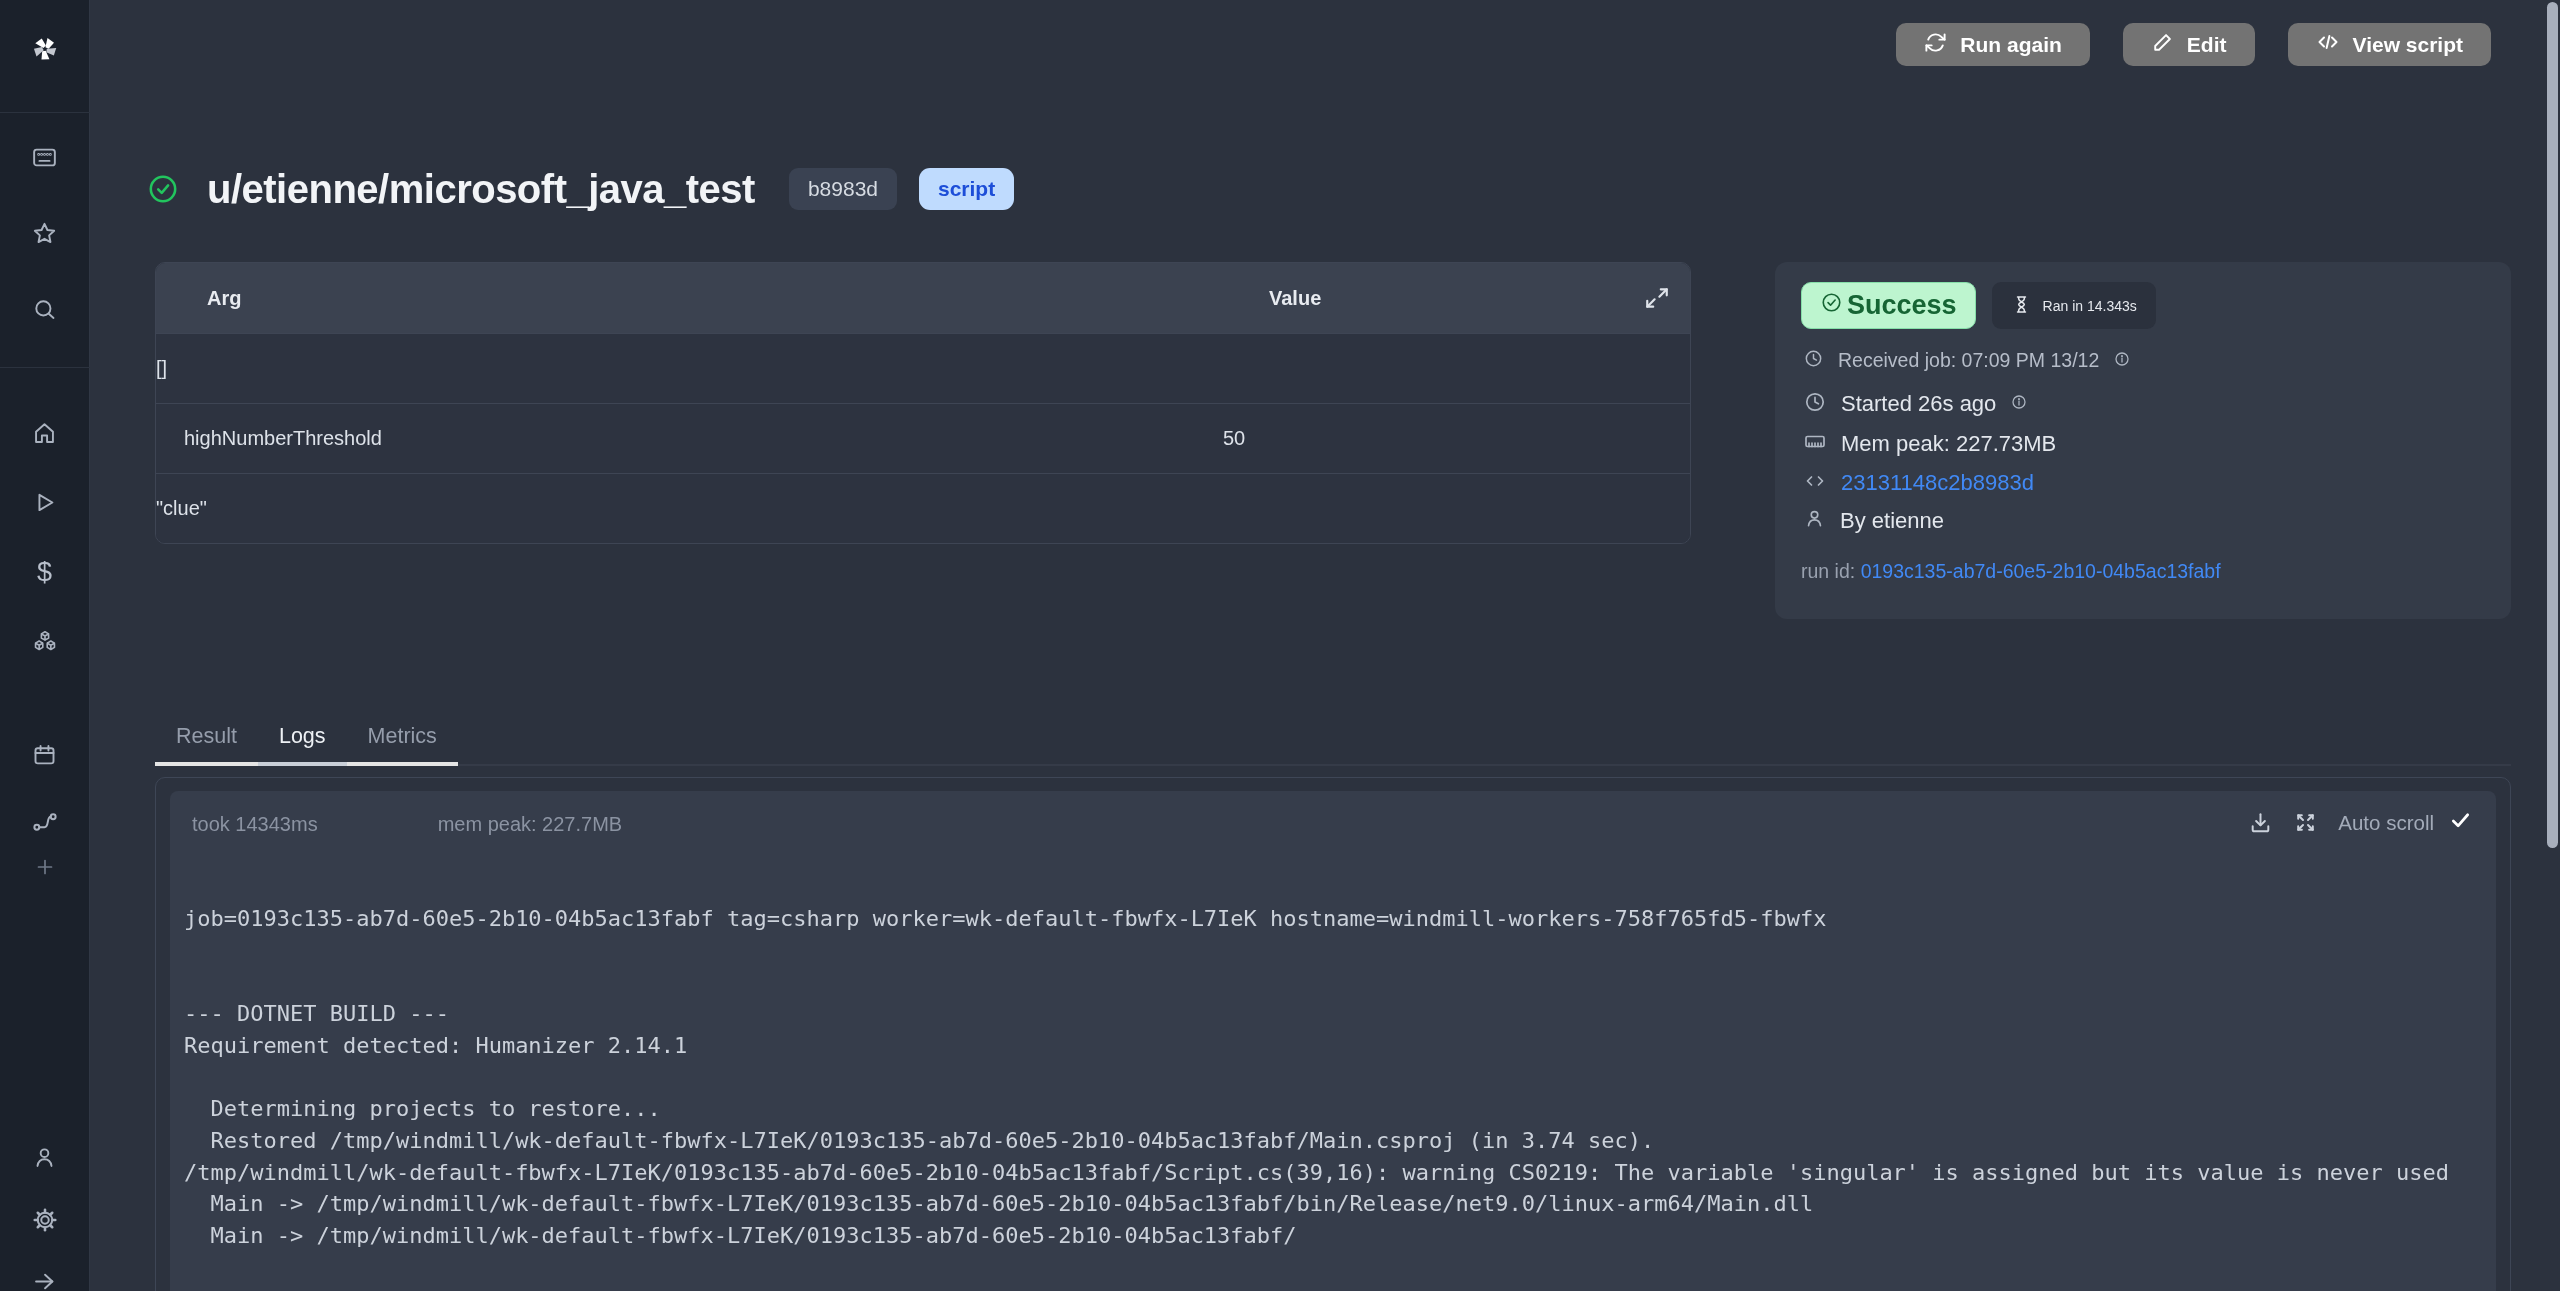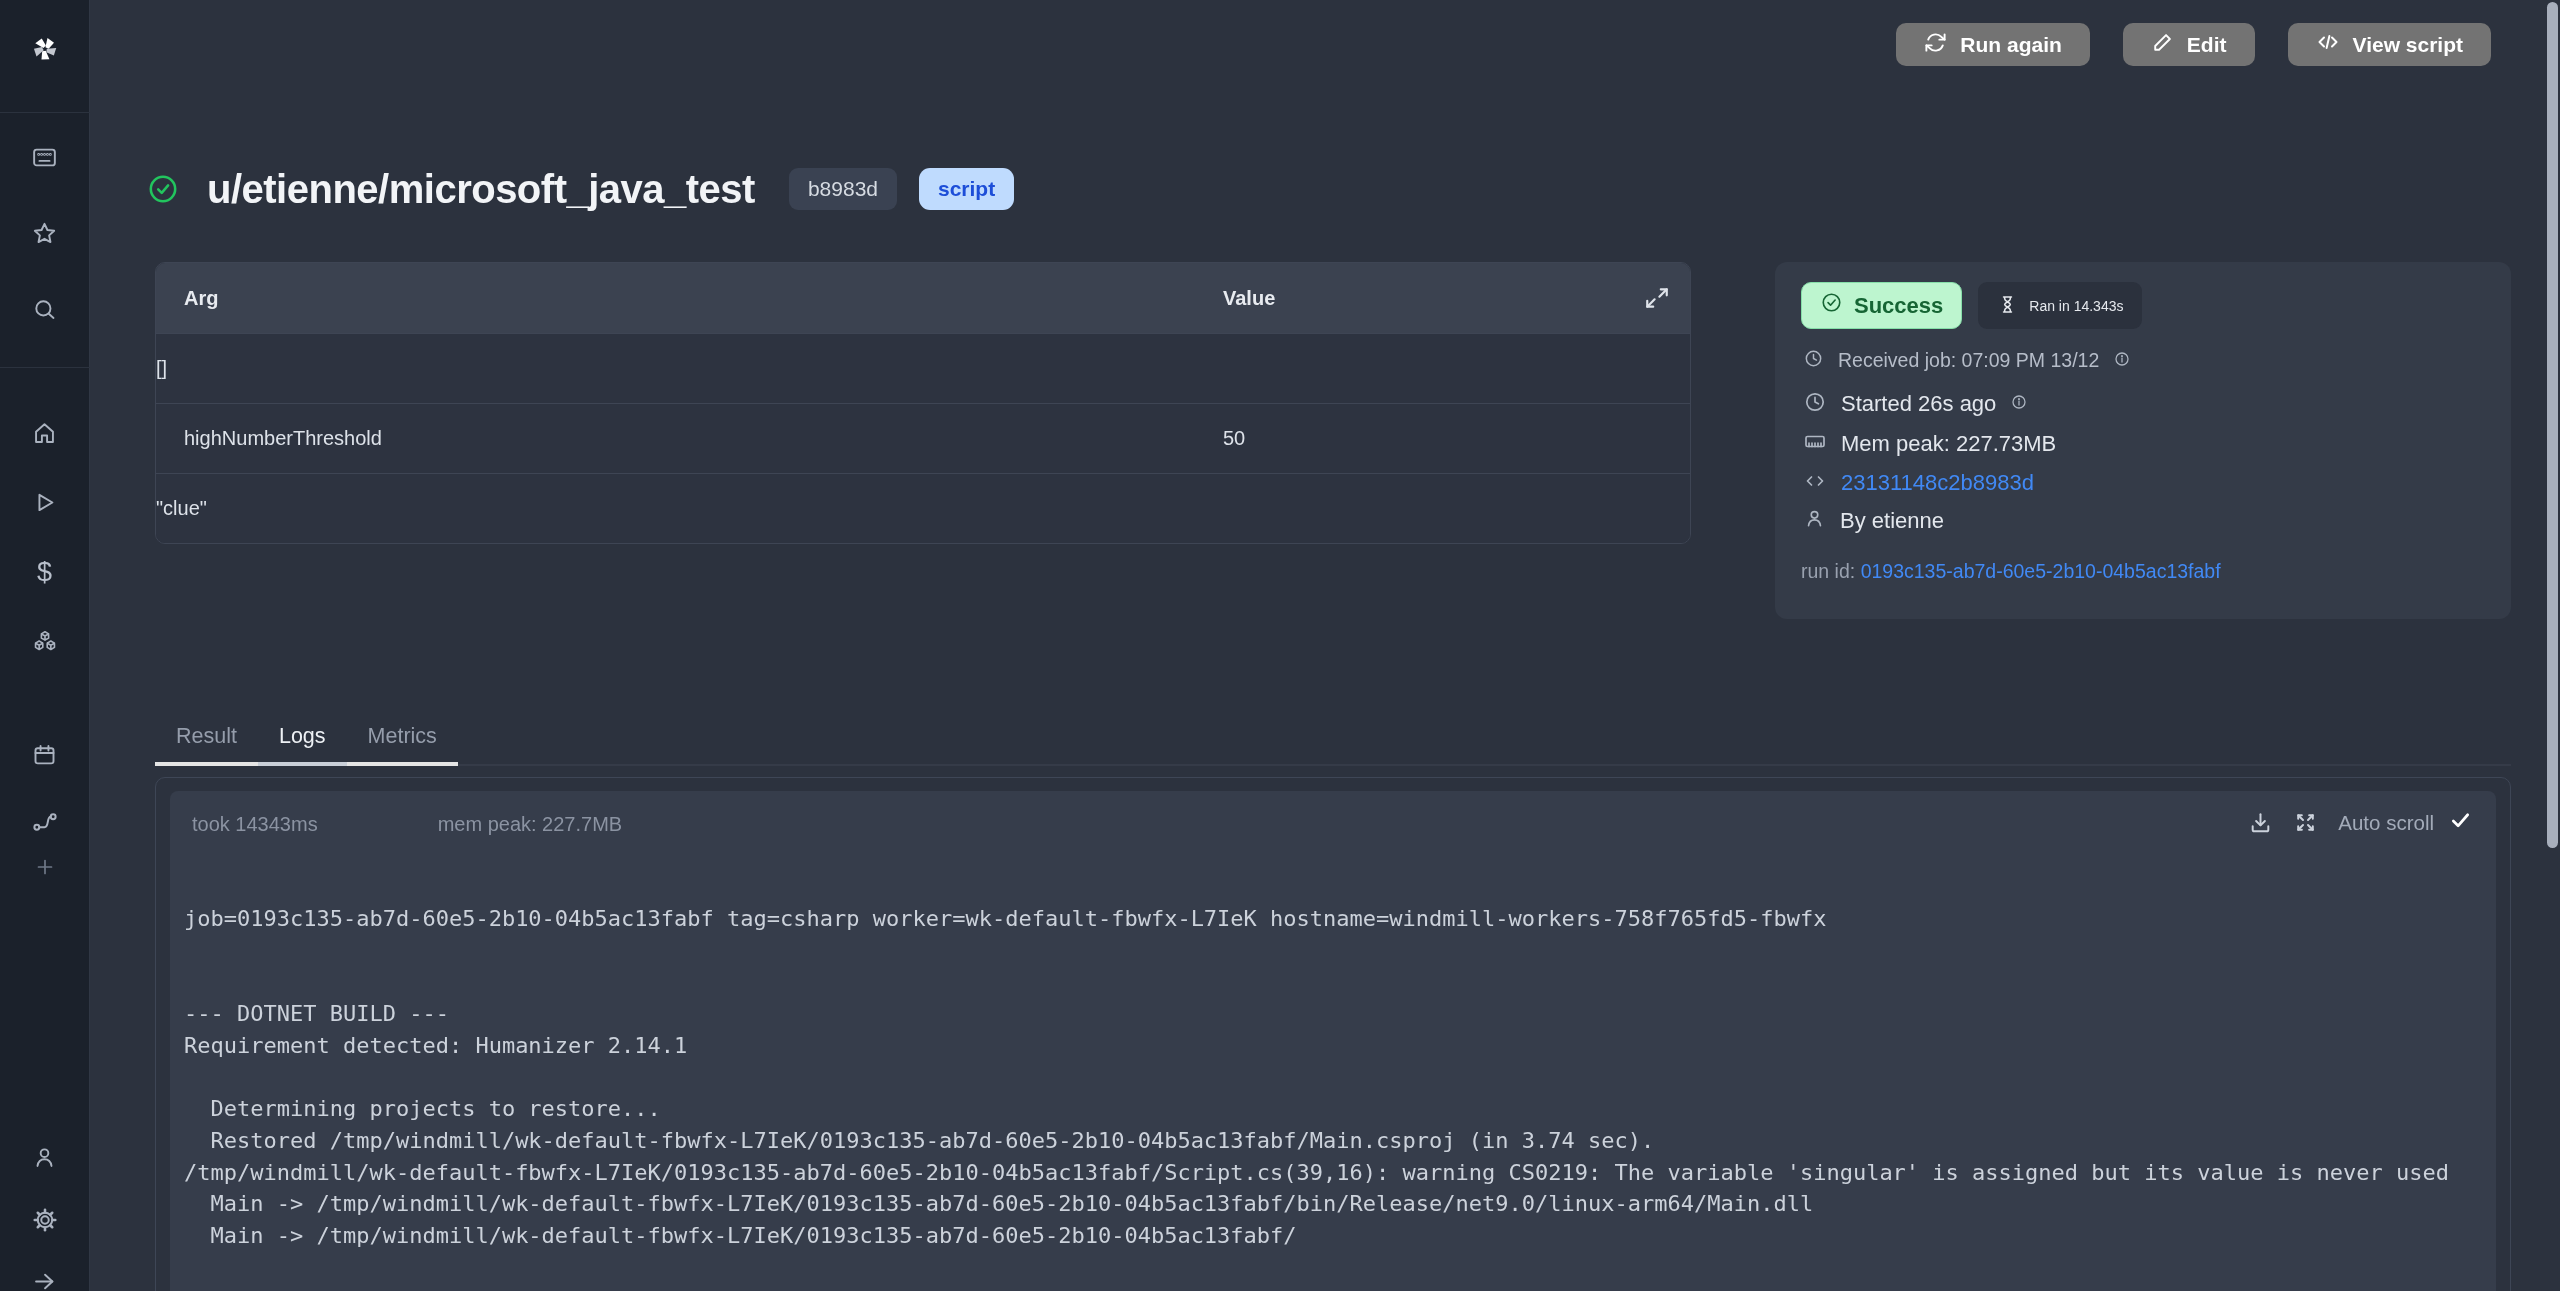"Arg" .t-head .cell { margin-left: none -> 23px }
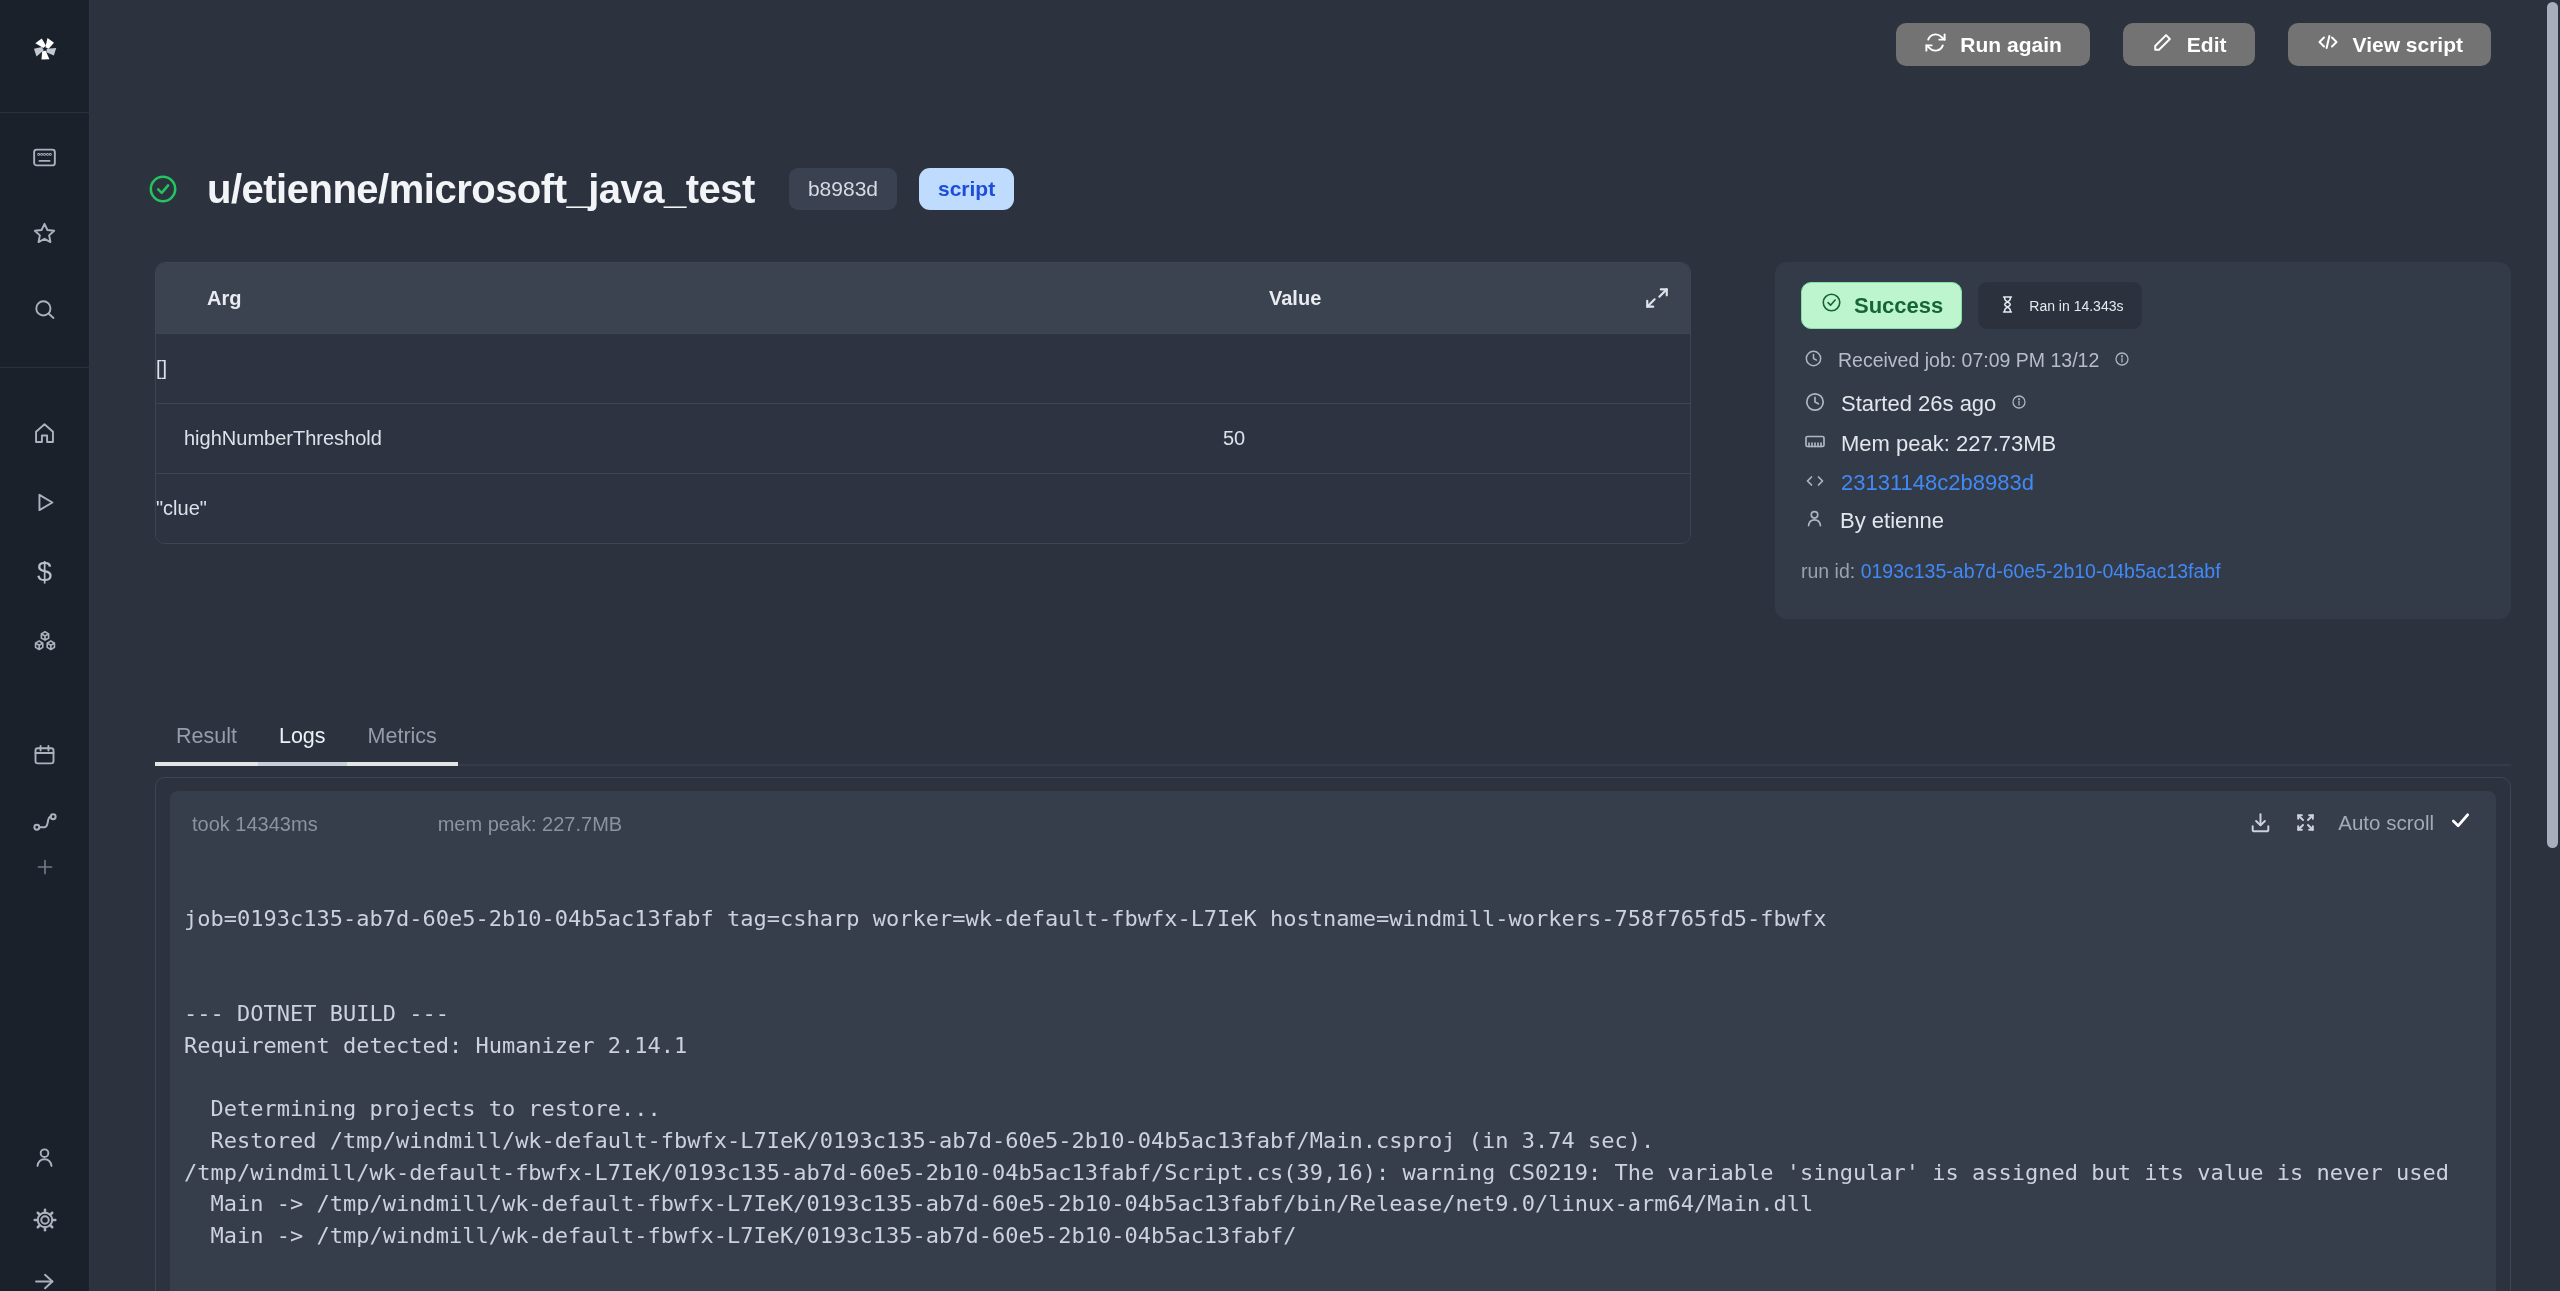"Success" .success-badge { font-size: 22px -> 27px; gap: 11px -> 4px }
